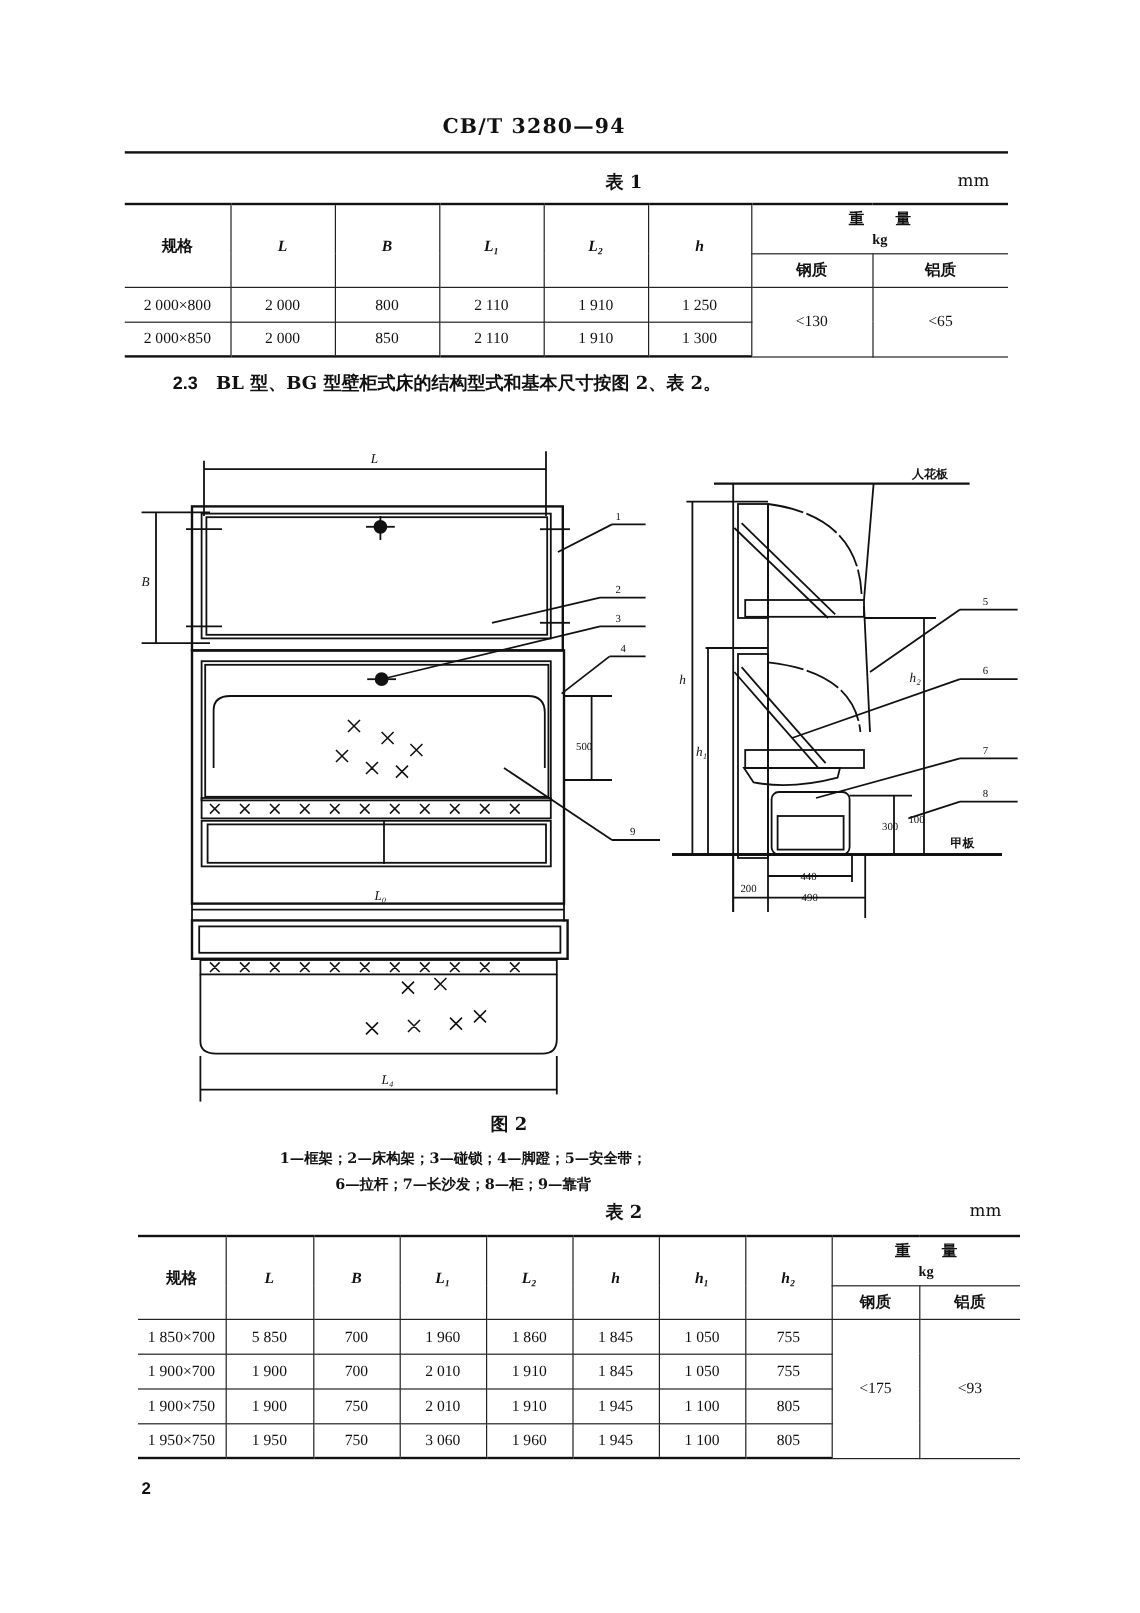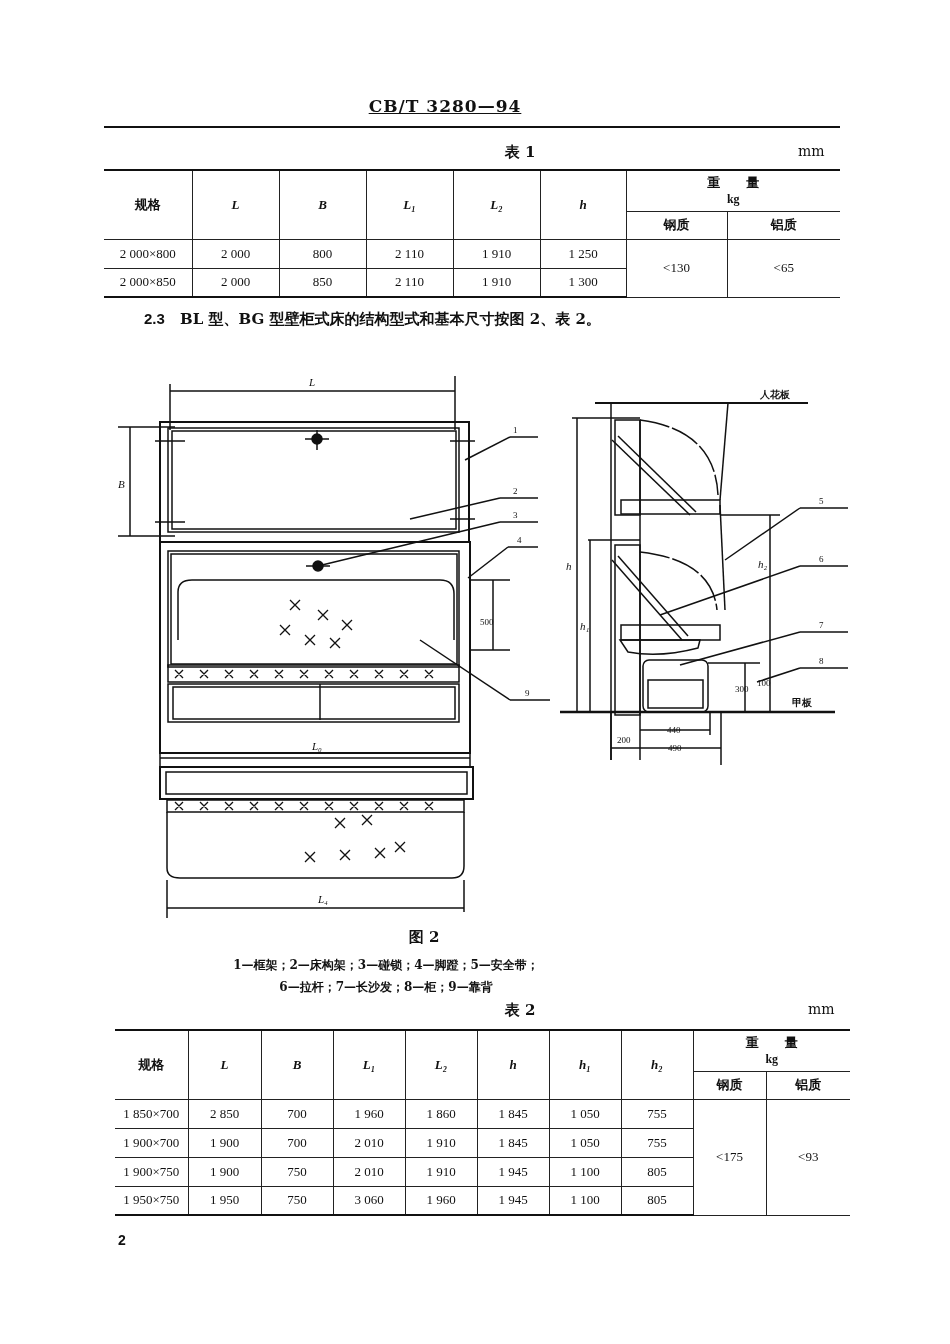"CB/T 3280—94" .header-title { text-decoration: underline -> none }
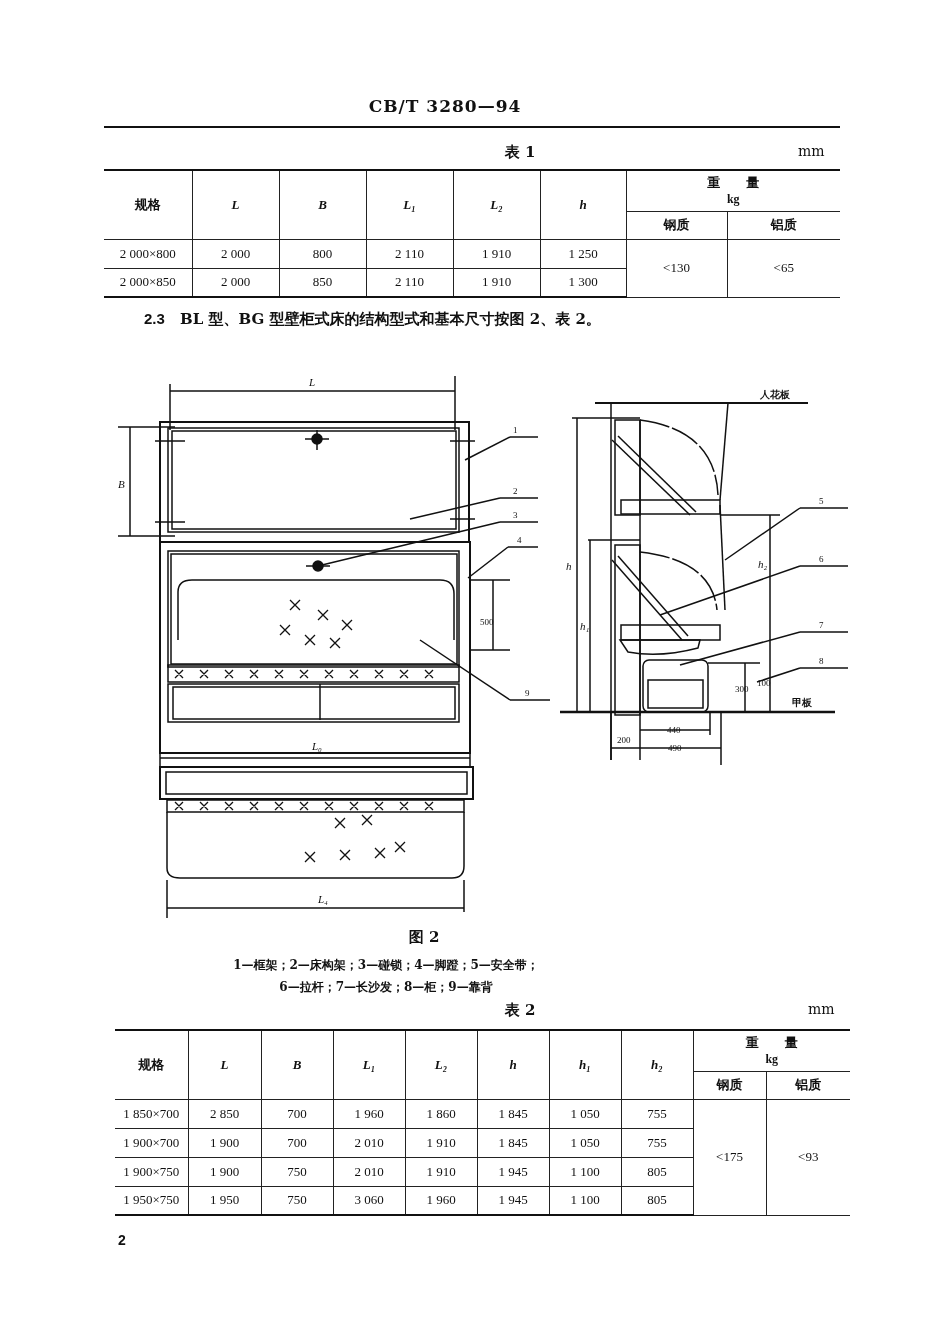"2 850" td { text: 2 850 -> 5 850 }
